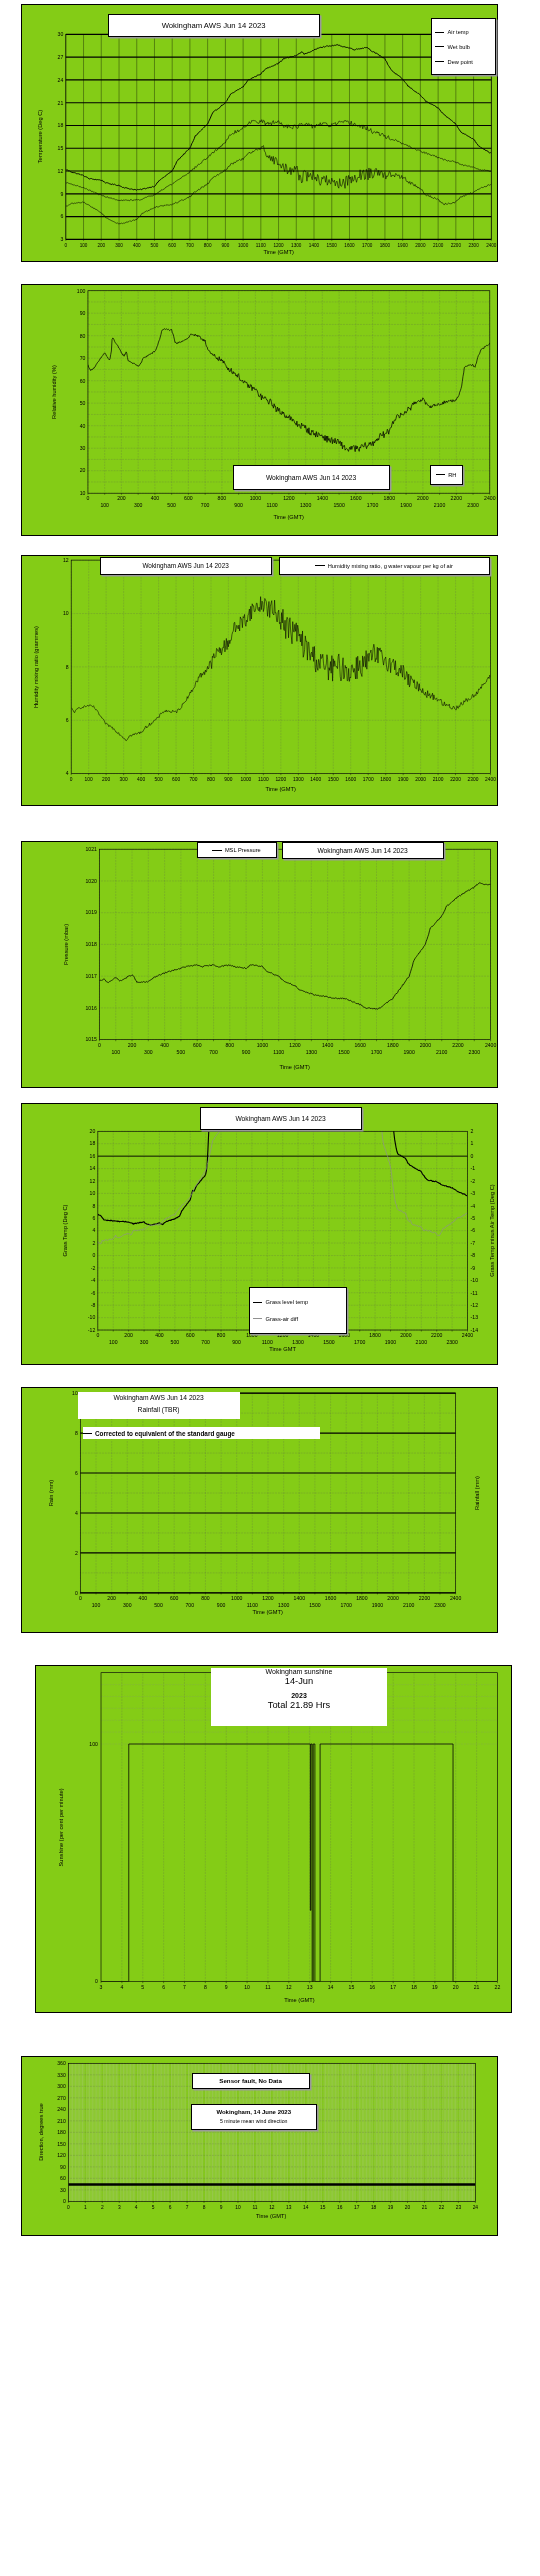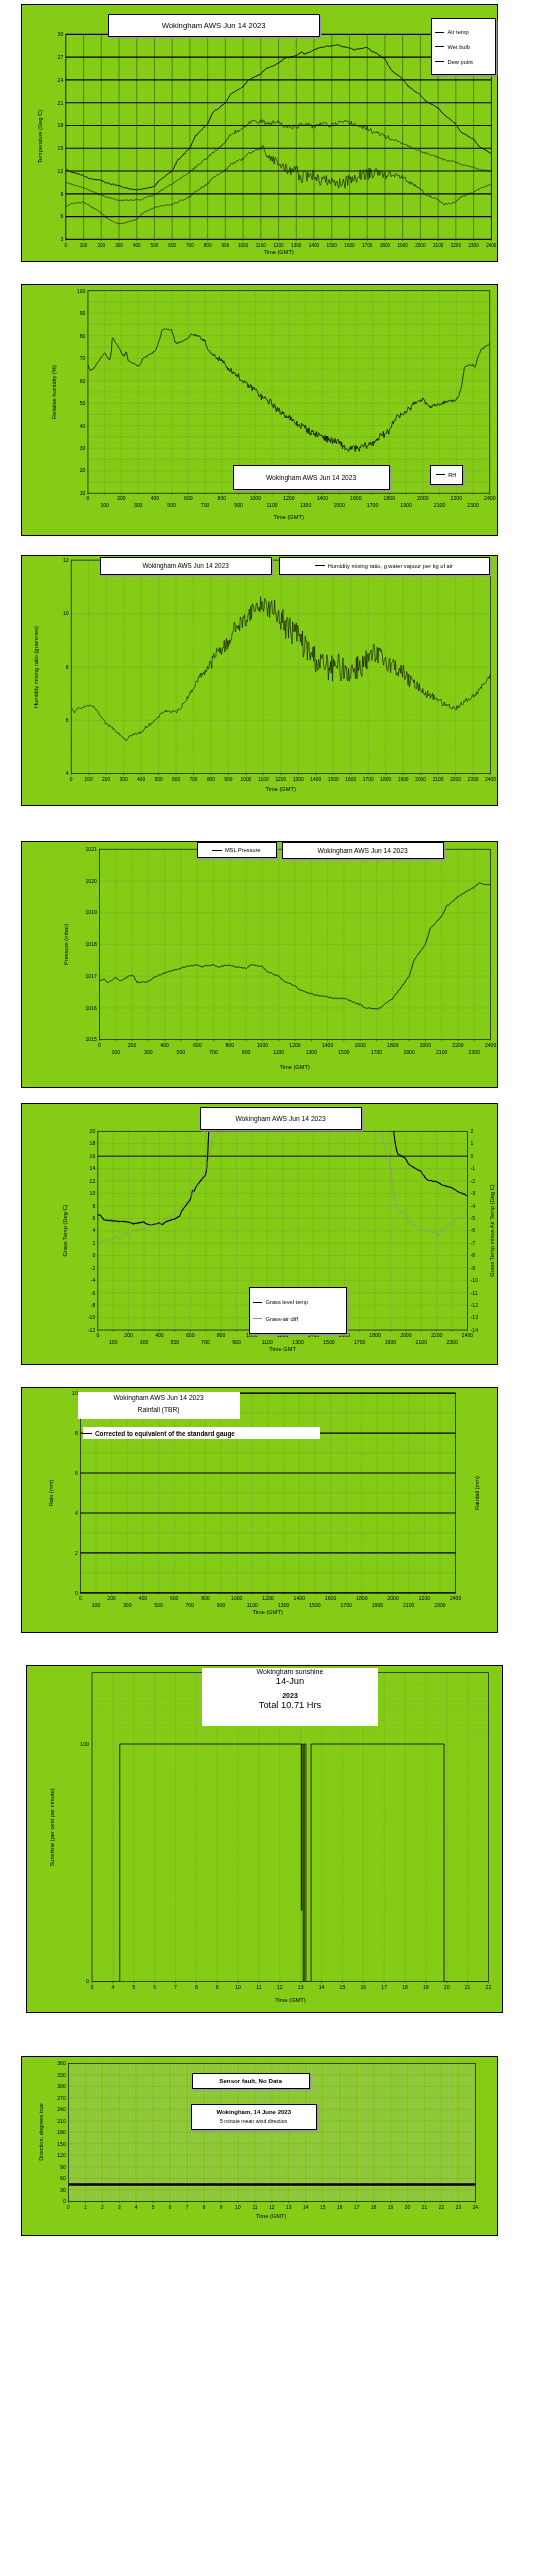"14-Jun" section.panel { left: 26px -> 35px }
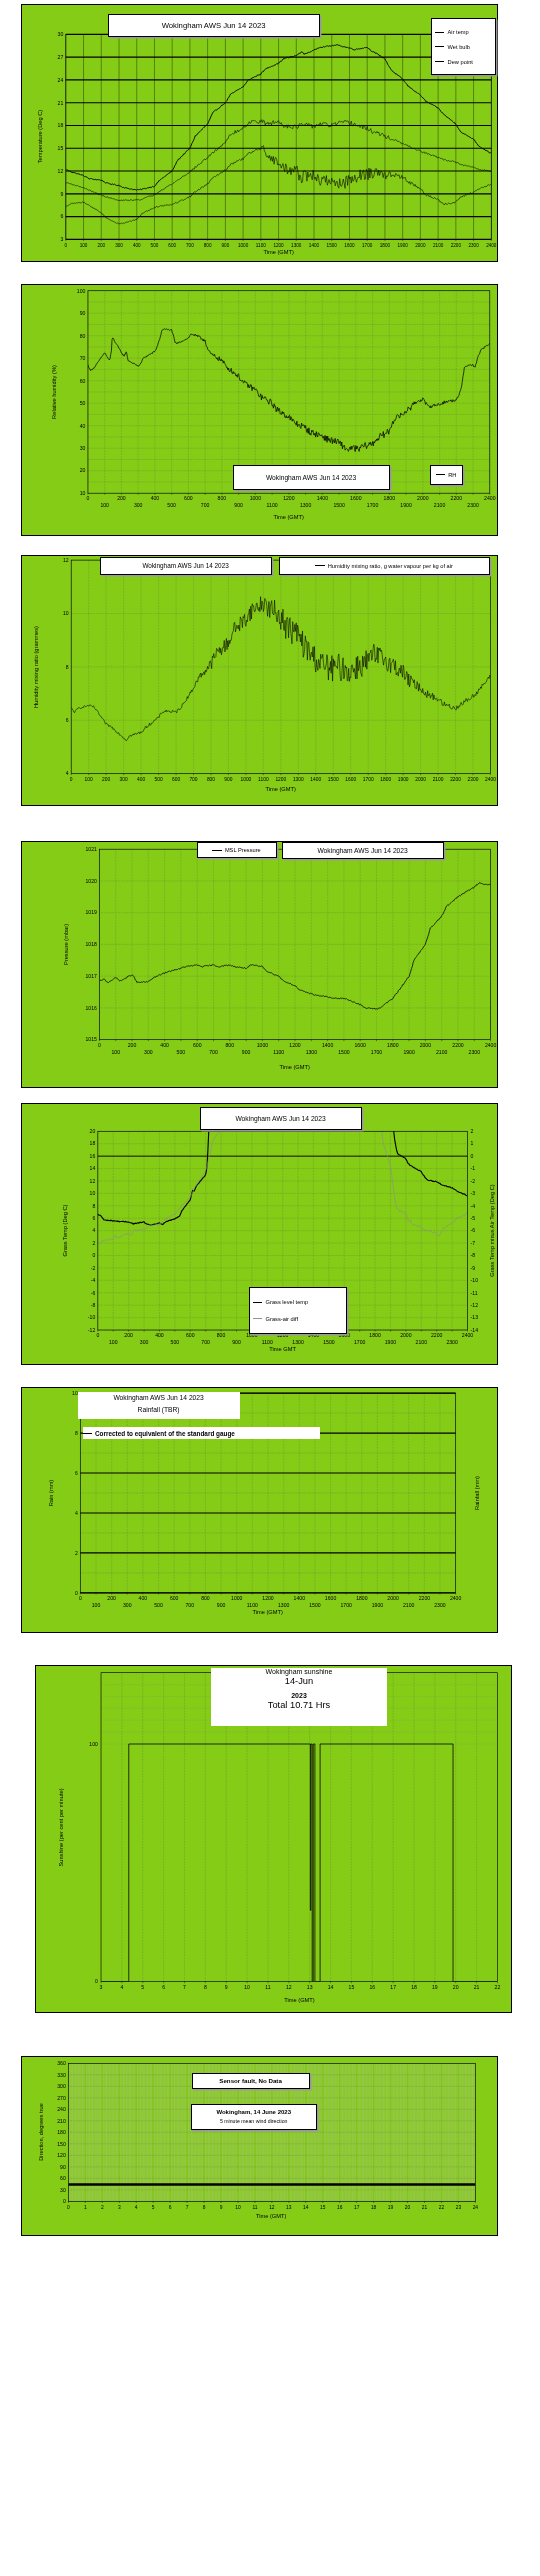"Total 10.71 Hrs" div { text: 10.71 -> 21.89 }
